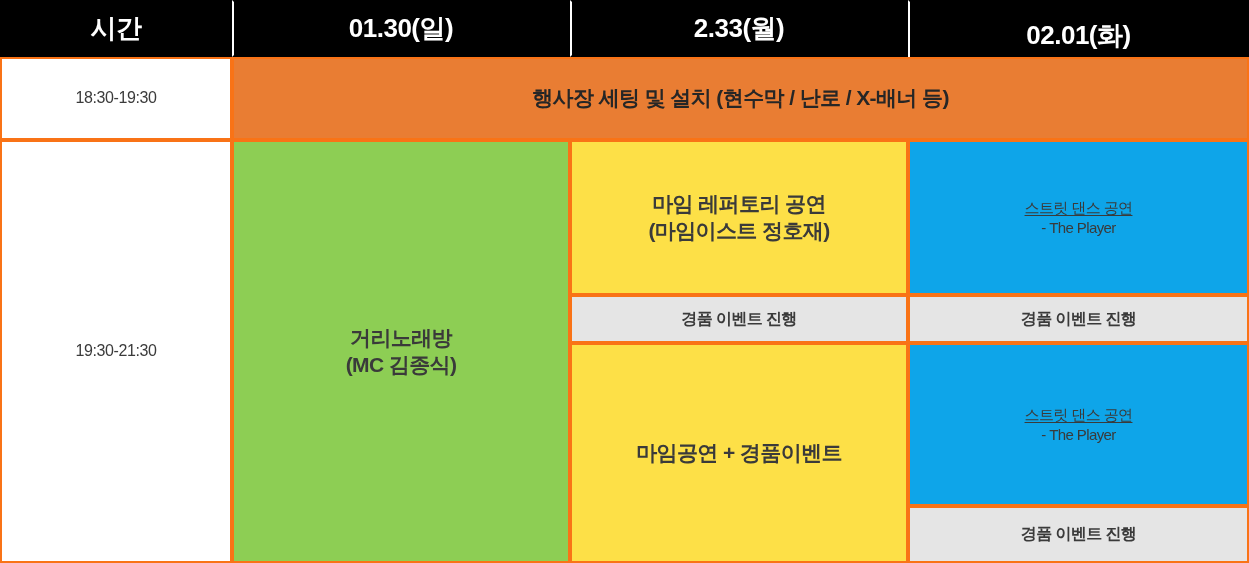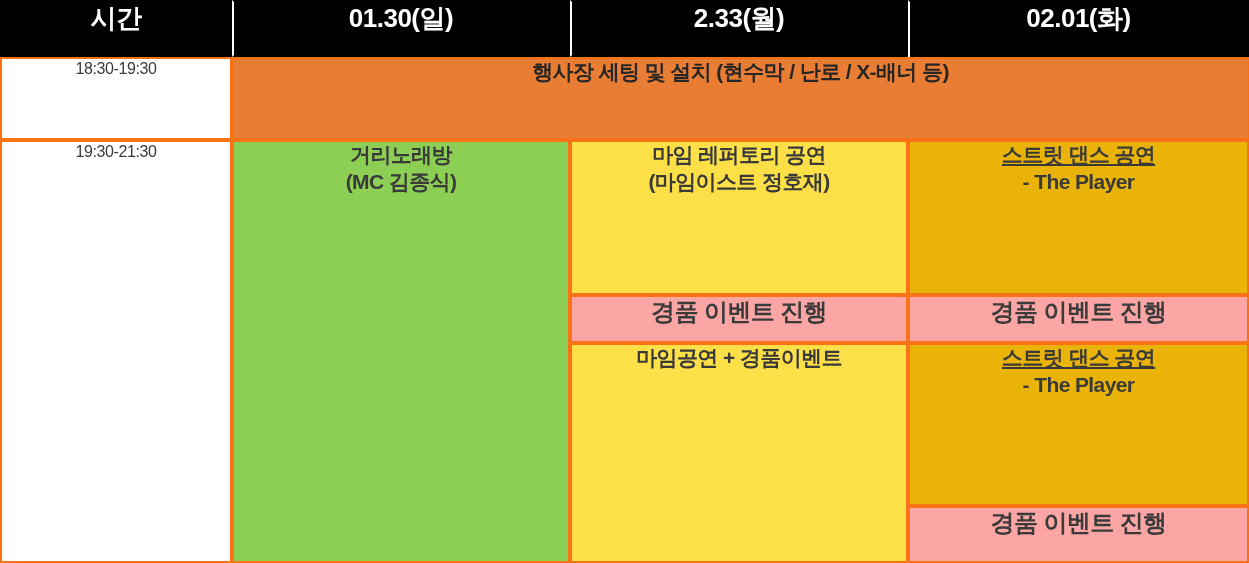"시간" .cell { align-items: flex-start -> center }
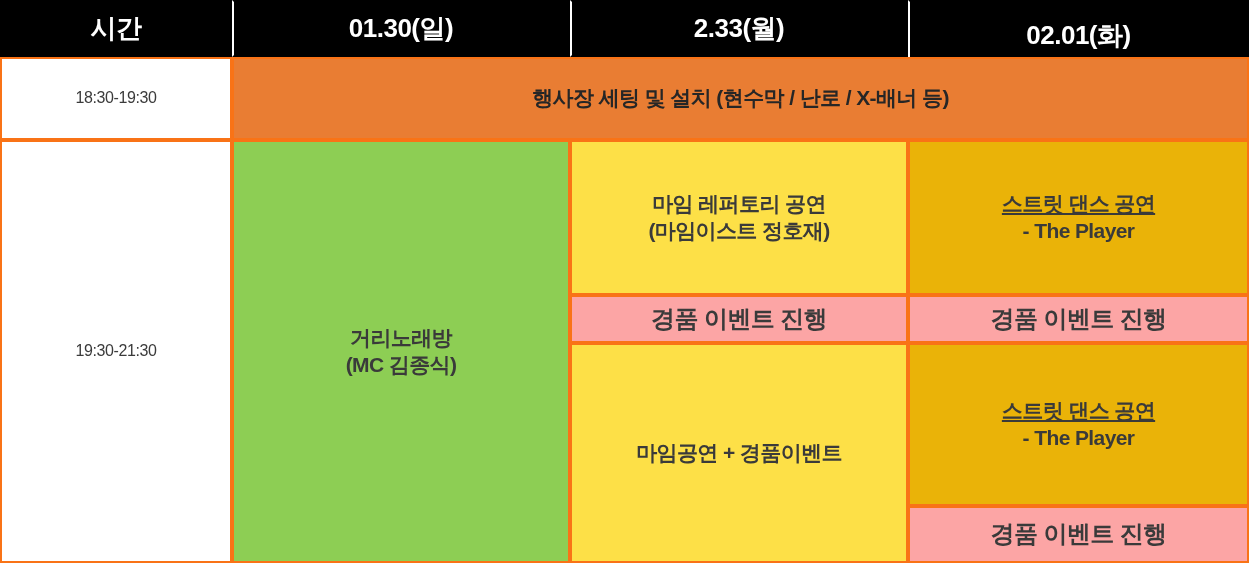"스트릿 댄스 공연" .c-yellow { background: #eab308 -> #0ea5e9; font-size: 21px -> 15px; font-weight: bold -> normal }
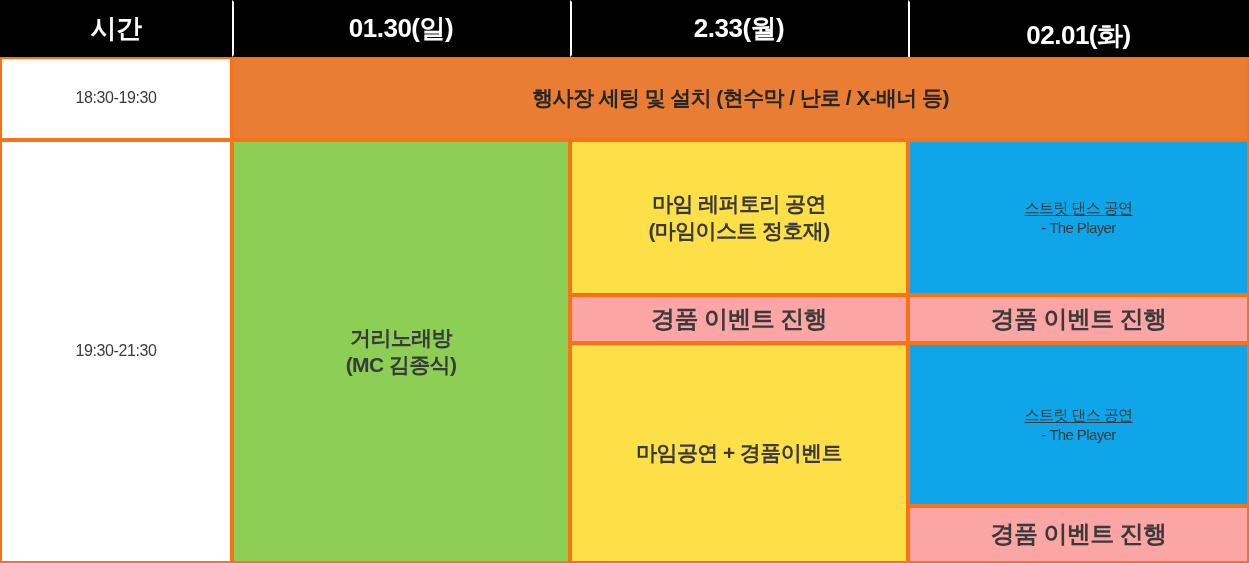"경품 이벤트 진행" .c-gray { background: #fca5a5 -> #e5e5e5; font-size: 24px -> 16px }
